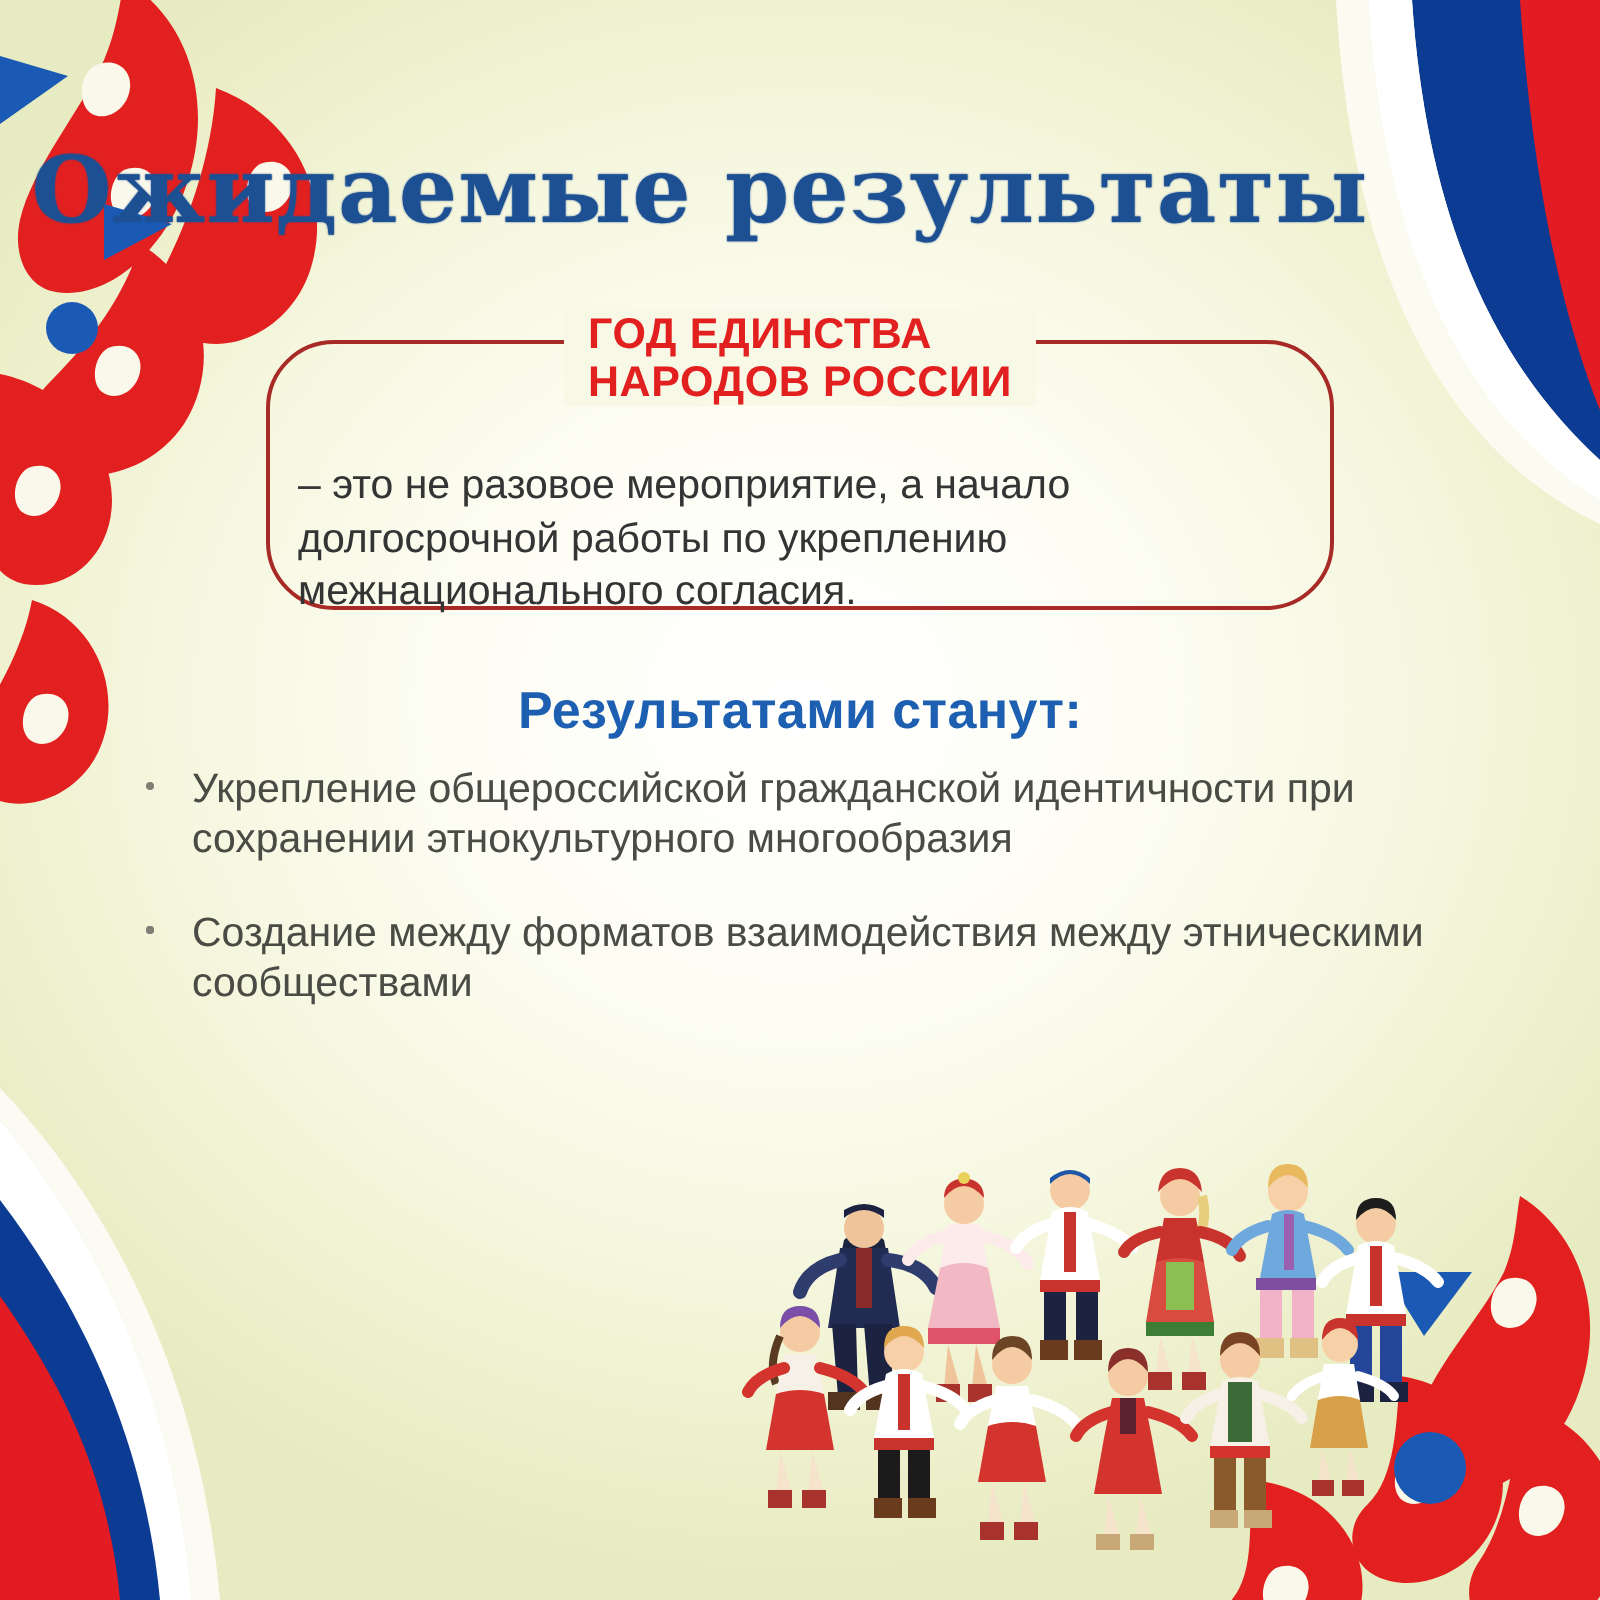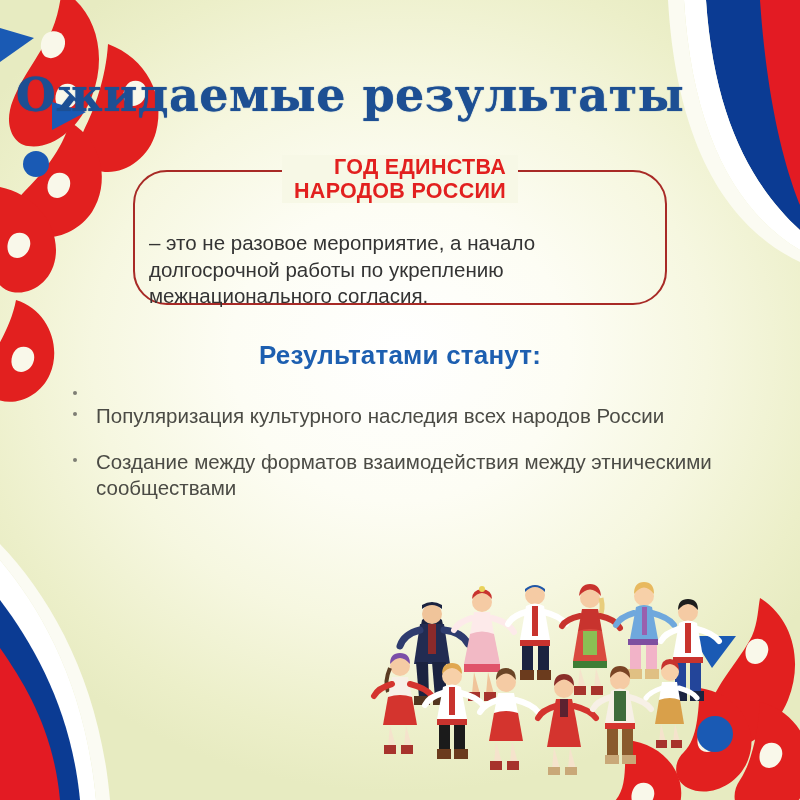"ГОД ЕДИНСТВА" .callout-head { text-align: right -> left }
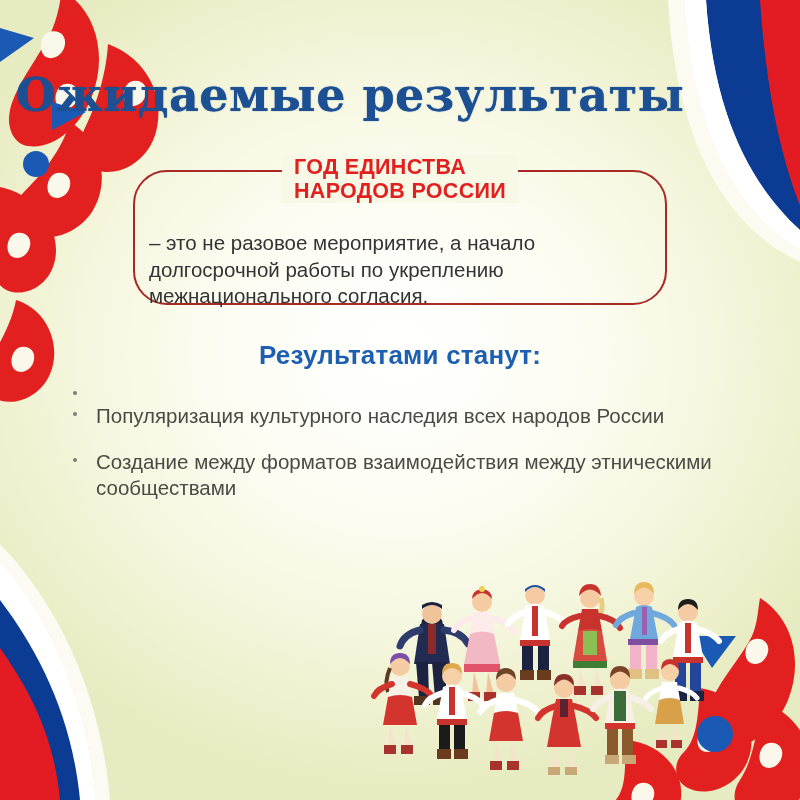"Укрепление общероссийской гражданской" span { html: none -> <span>Укрепление общероссийской гражданской идентичности при сохранении этнокультурного многообразия</span> }
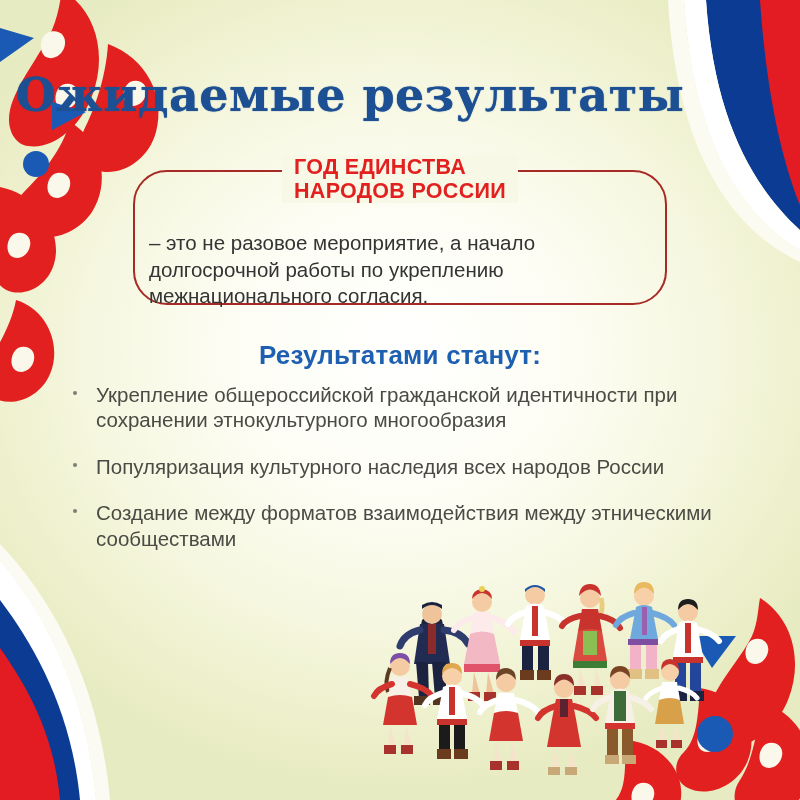"Популяризация культурного наследия всех" span { html: <span>Популяризация культурного наследия всех народов России</span> -> none }
